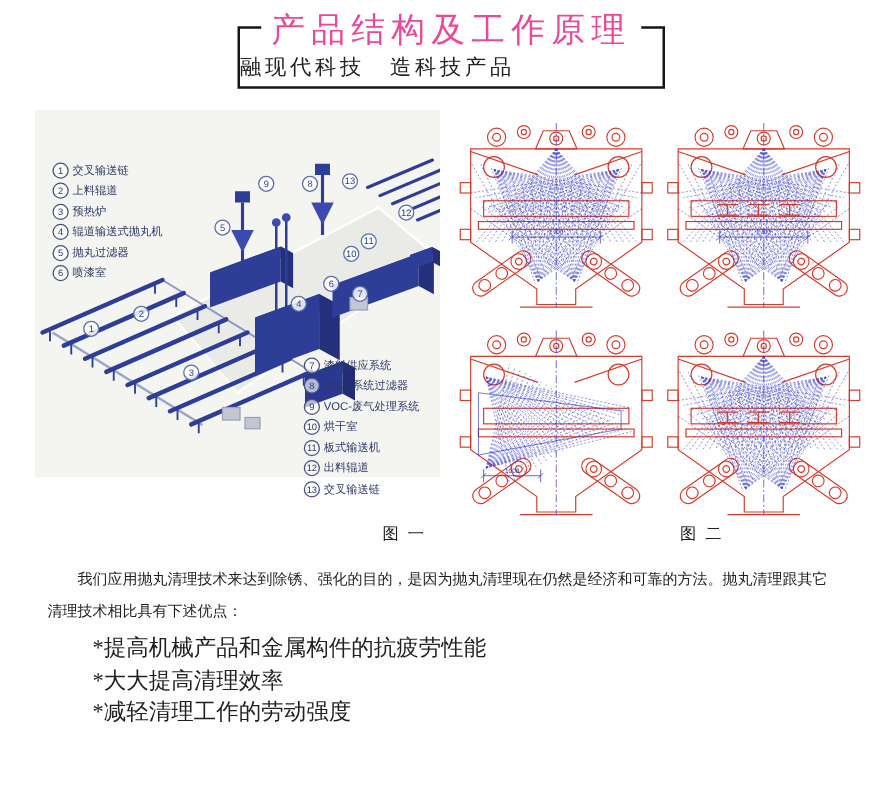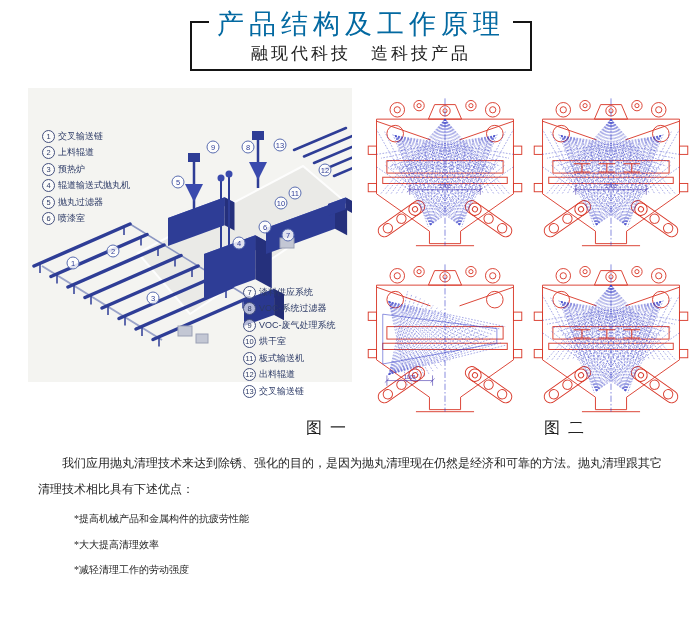"产品结构及工作原理" .title { color: #0369a1 -> #ec4899 }
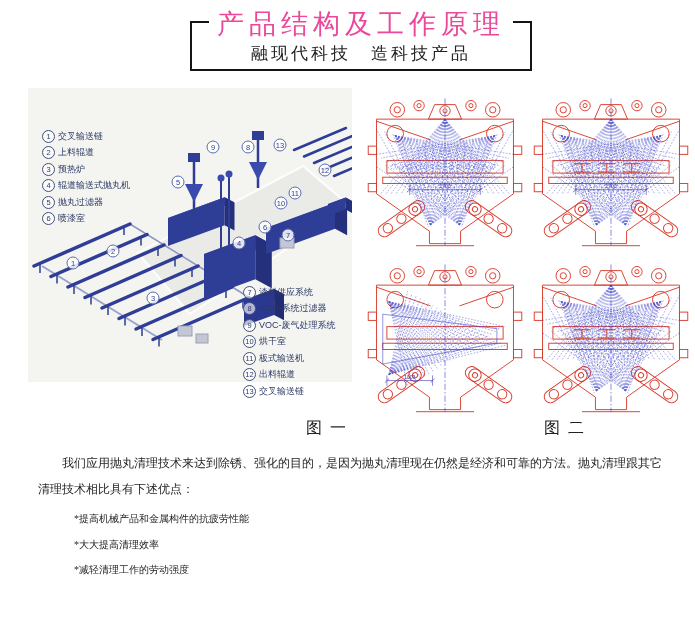"融现代科技 造科技产品" .subtitle { text-align: center -> none }
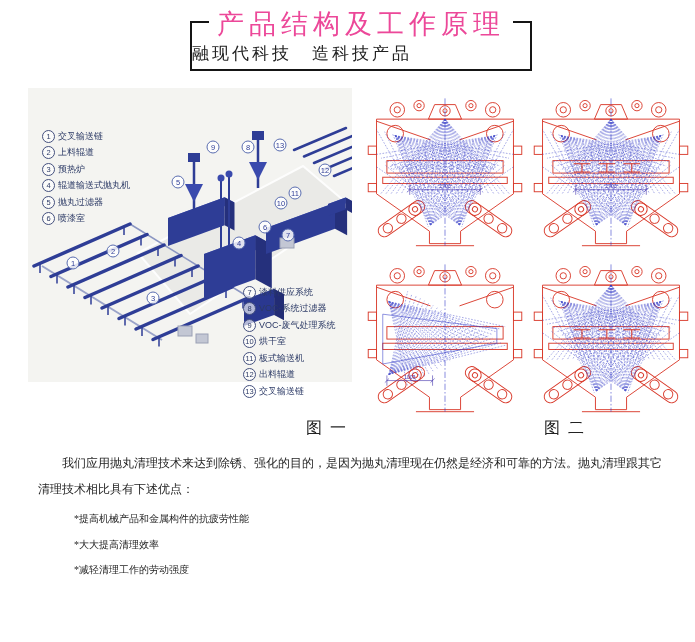"图 一" .fig-label { font-size: 16px -> 13px }
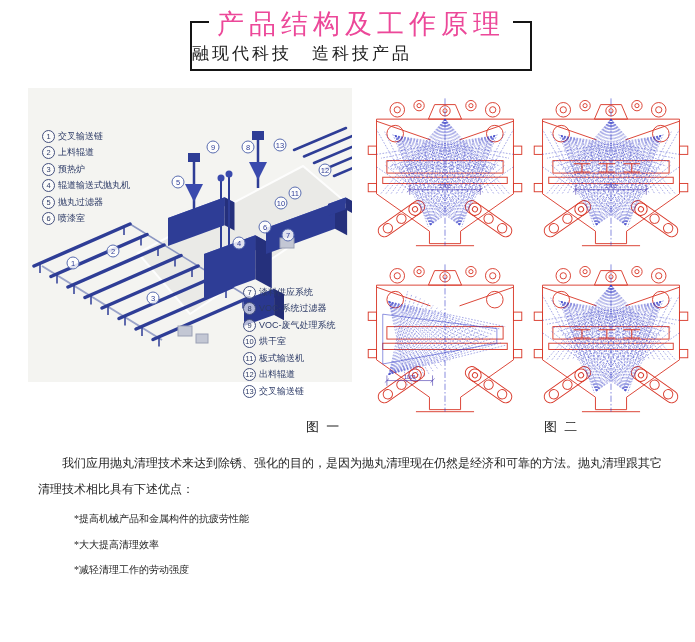"*提高机械产品和金属构件的抗疲劳性能" .bullets li { font-size: 10px -> 18px }
